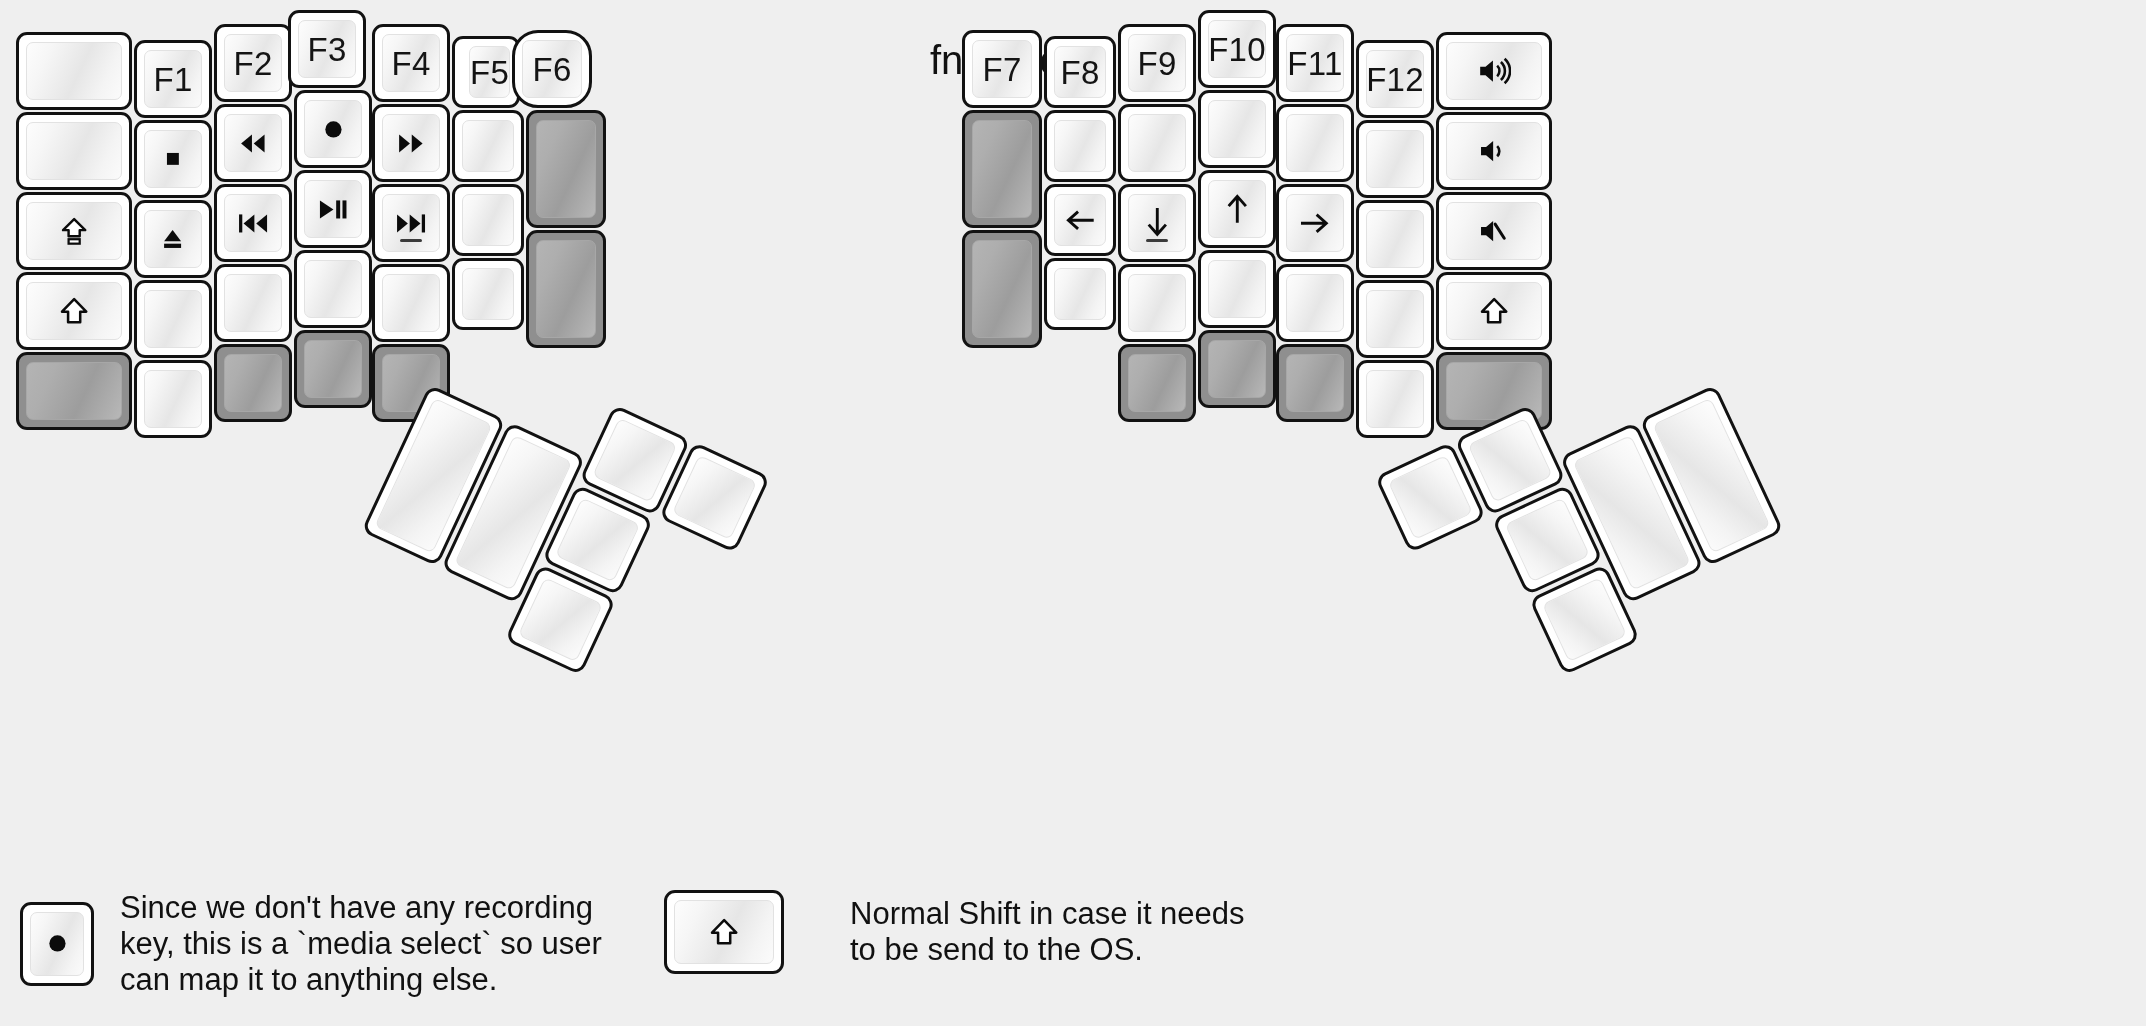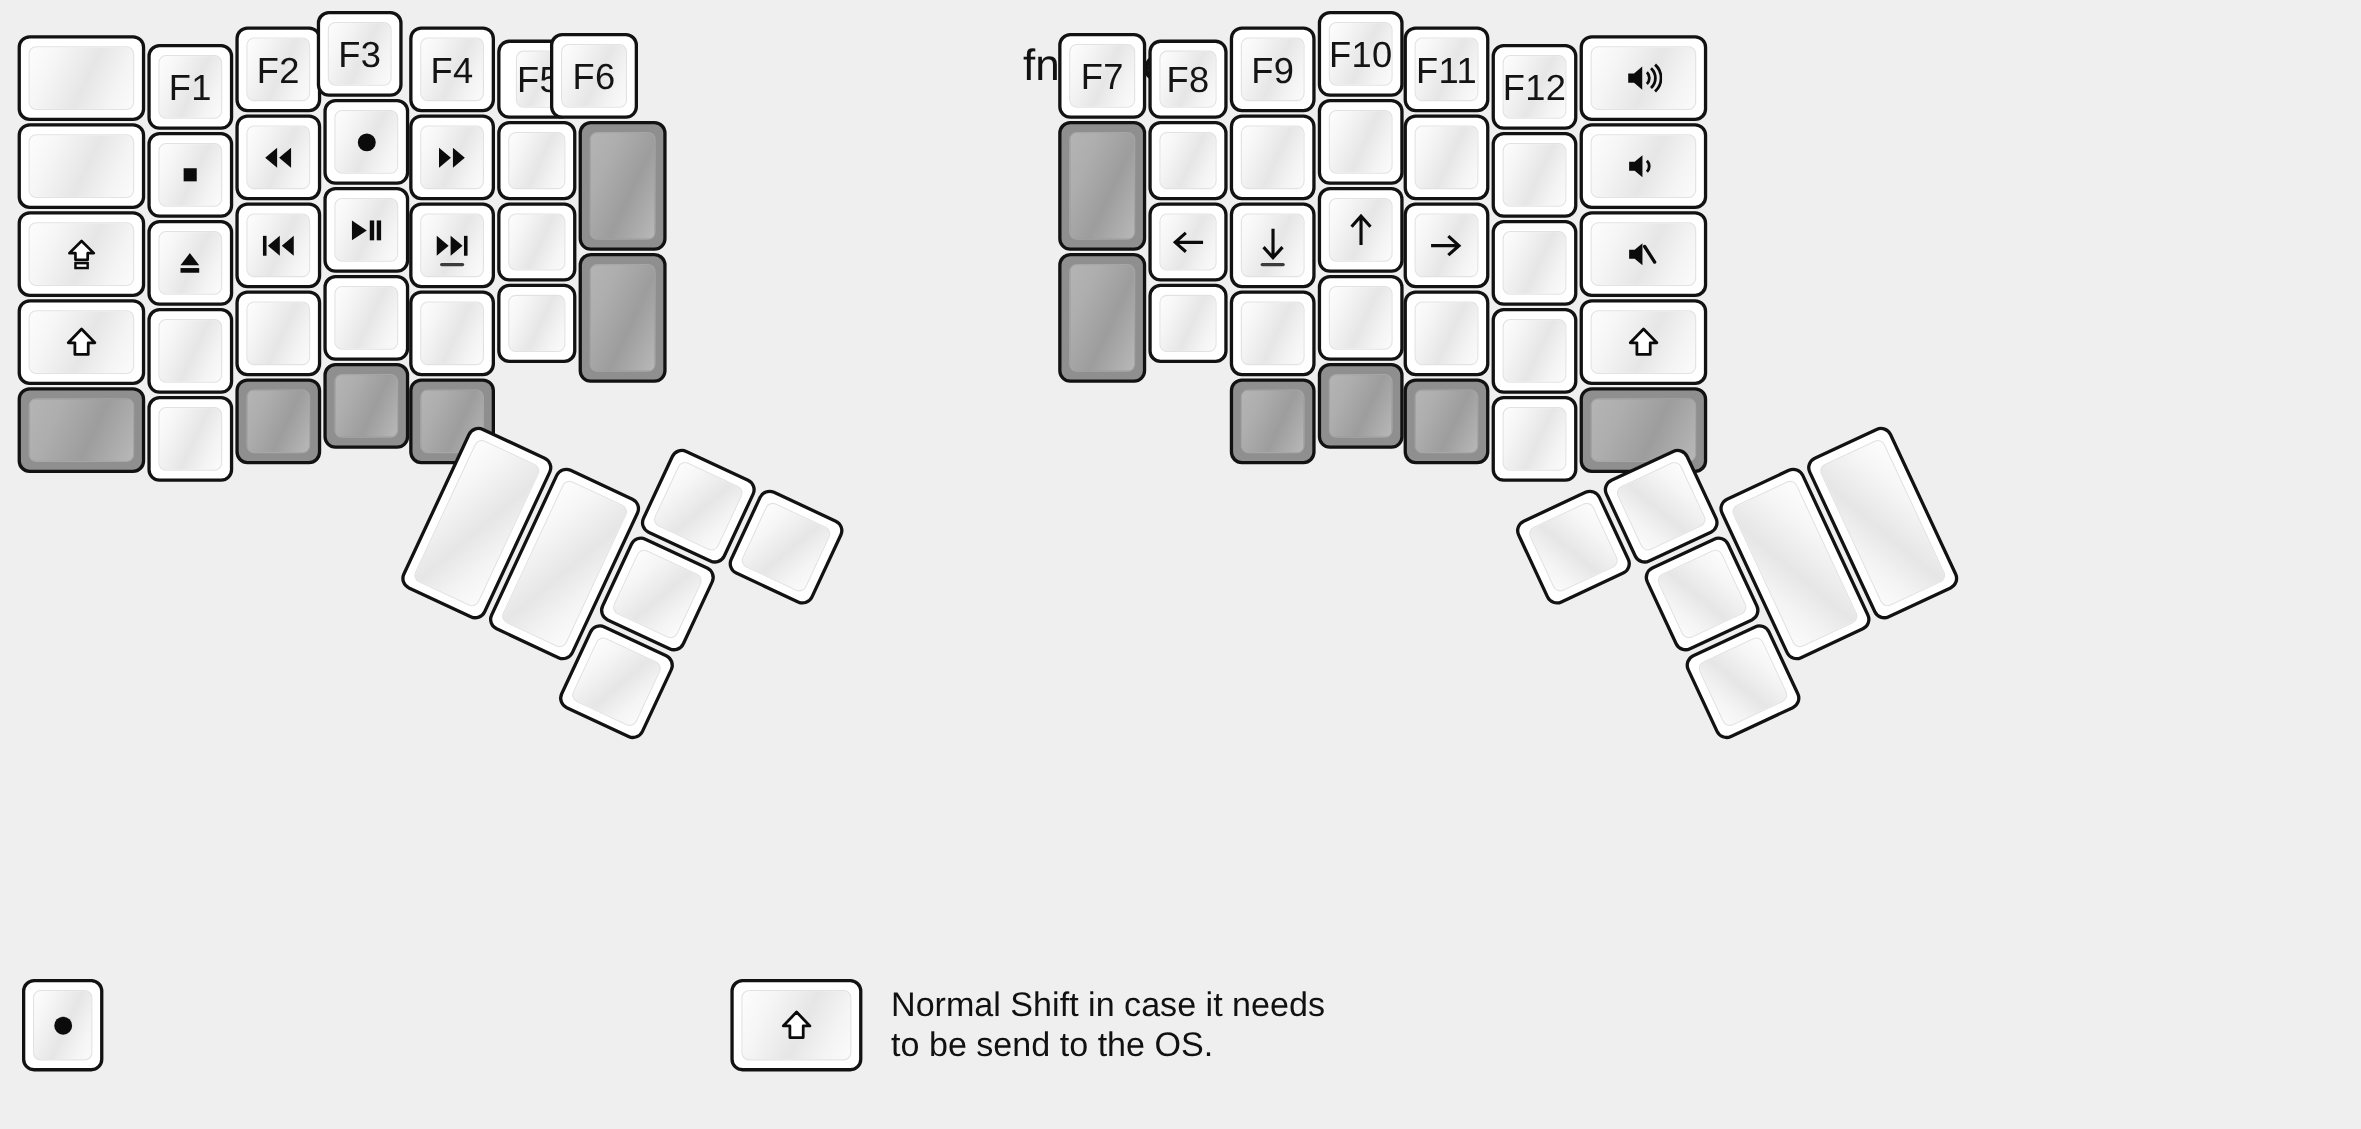"F6" div.key { border-radius: none -> 26px; left: 500px -> 512px }
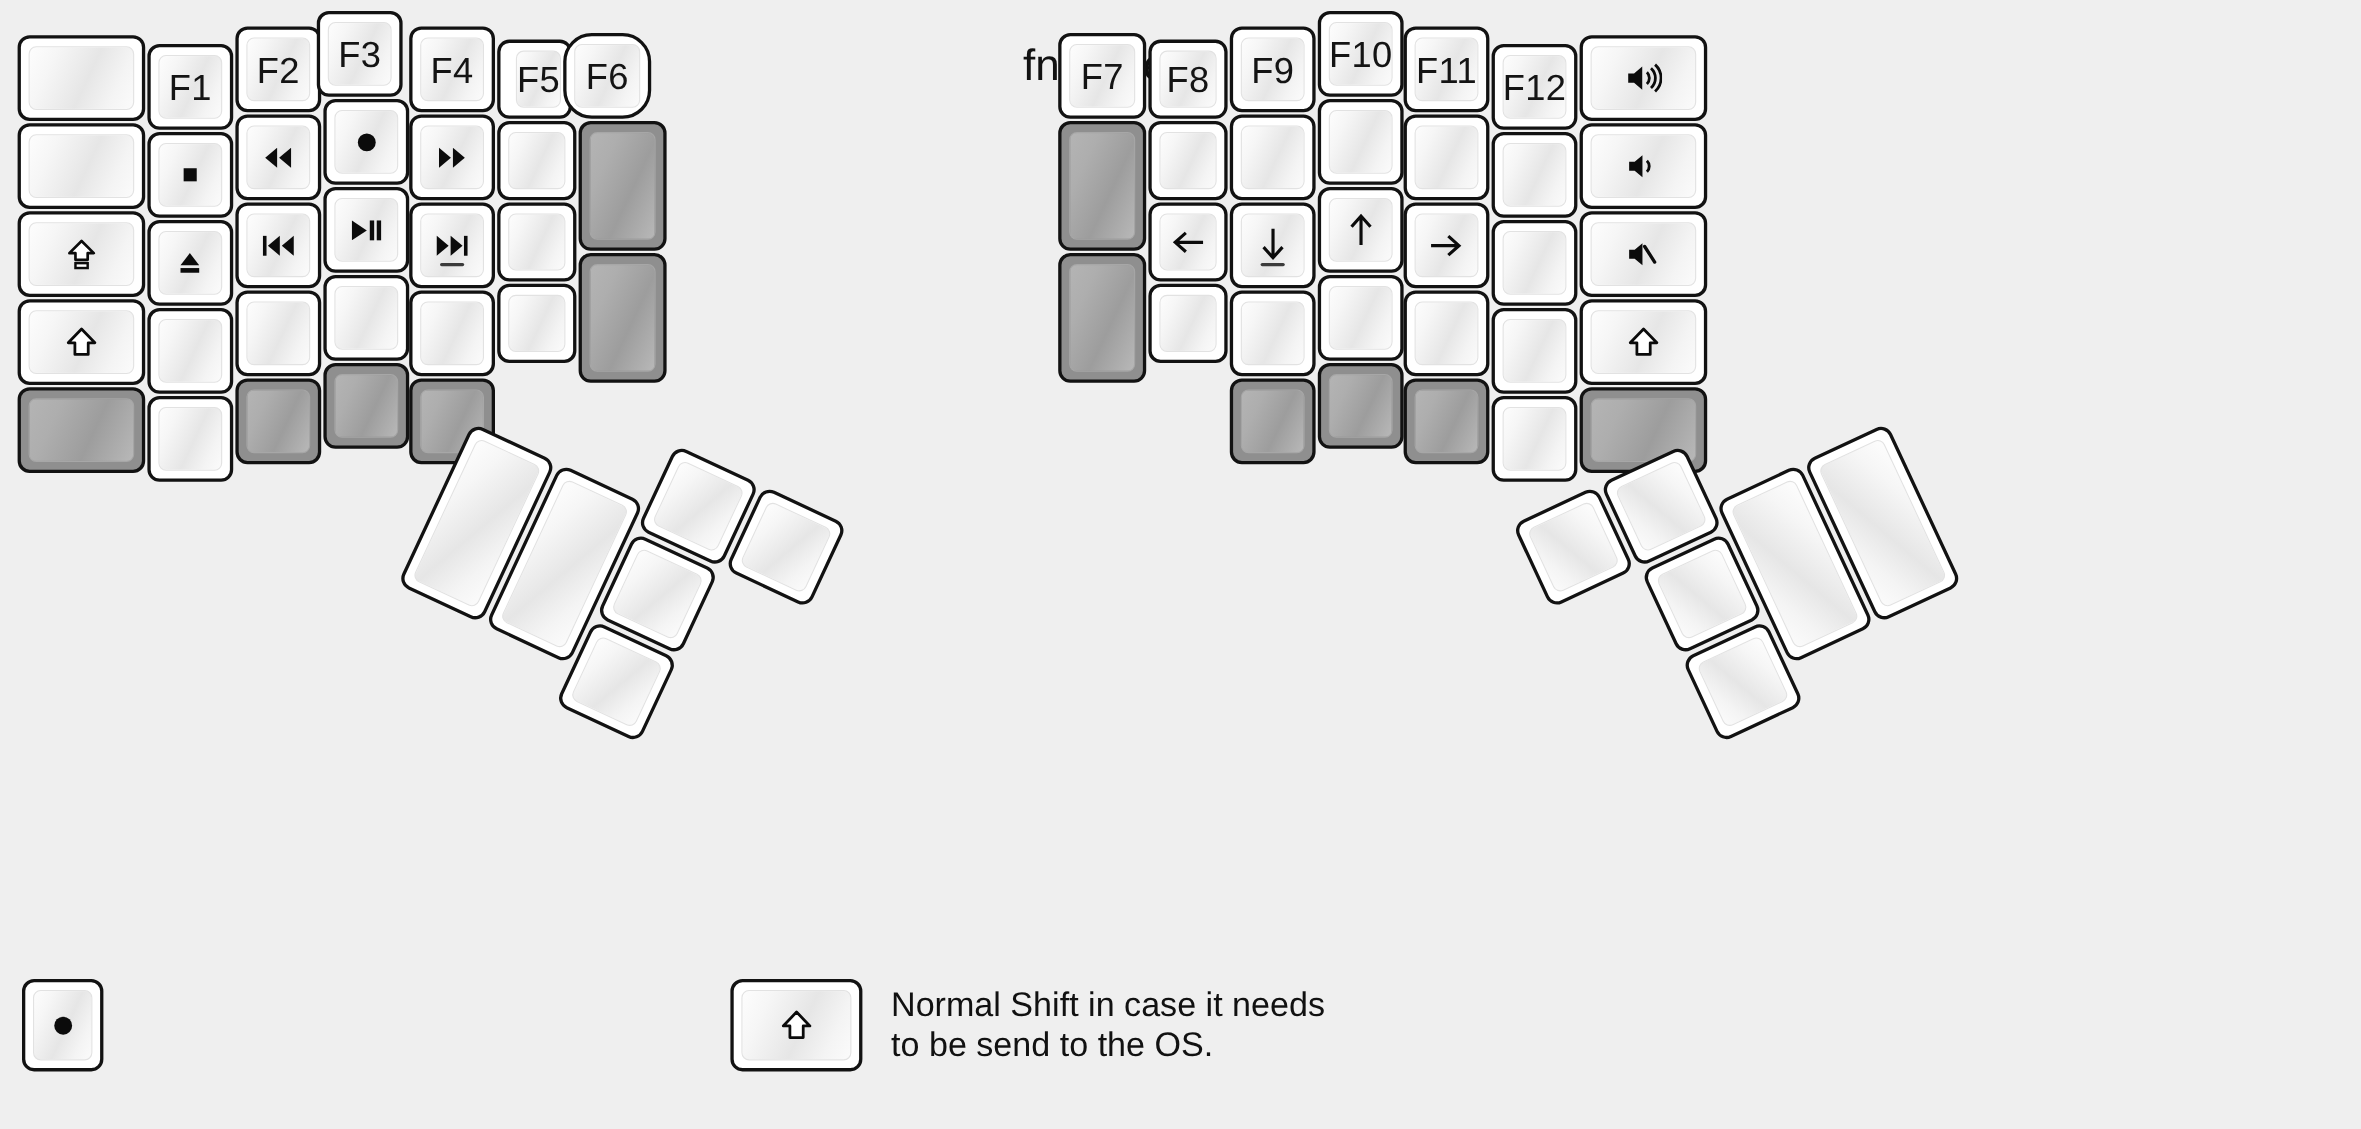"Since we don't have any" div.legtext { html: none -> <div>Since we don't have any recording key, this is a `media select` so user can map it to anything else.</div> }
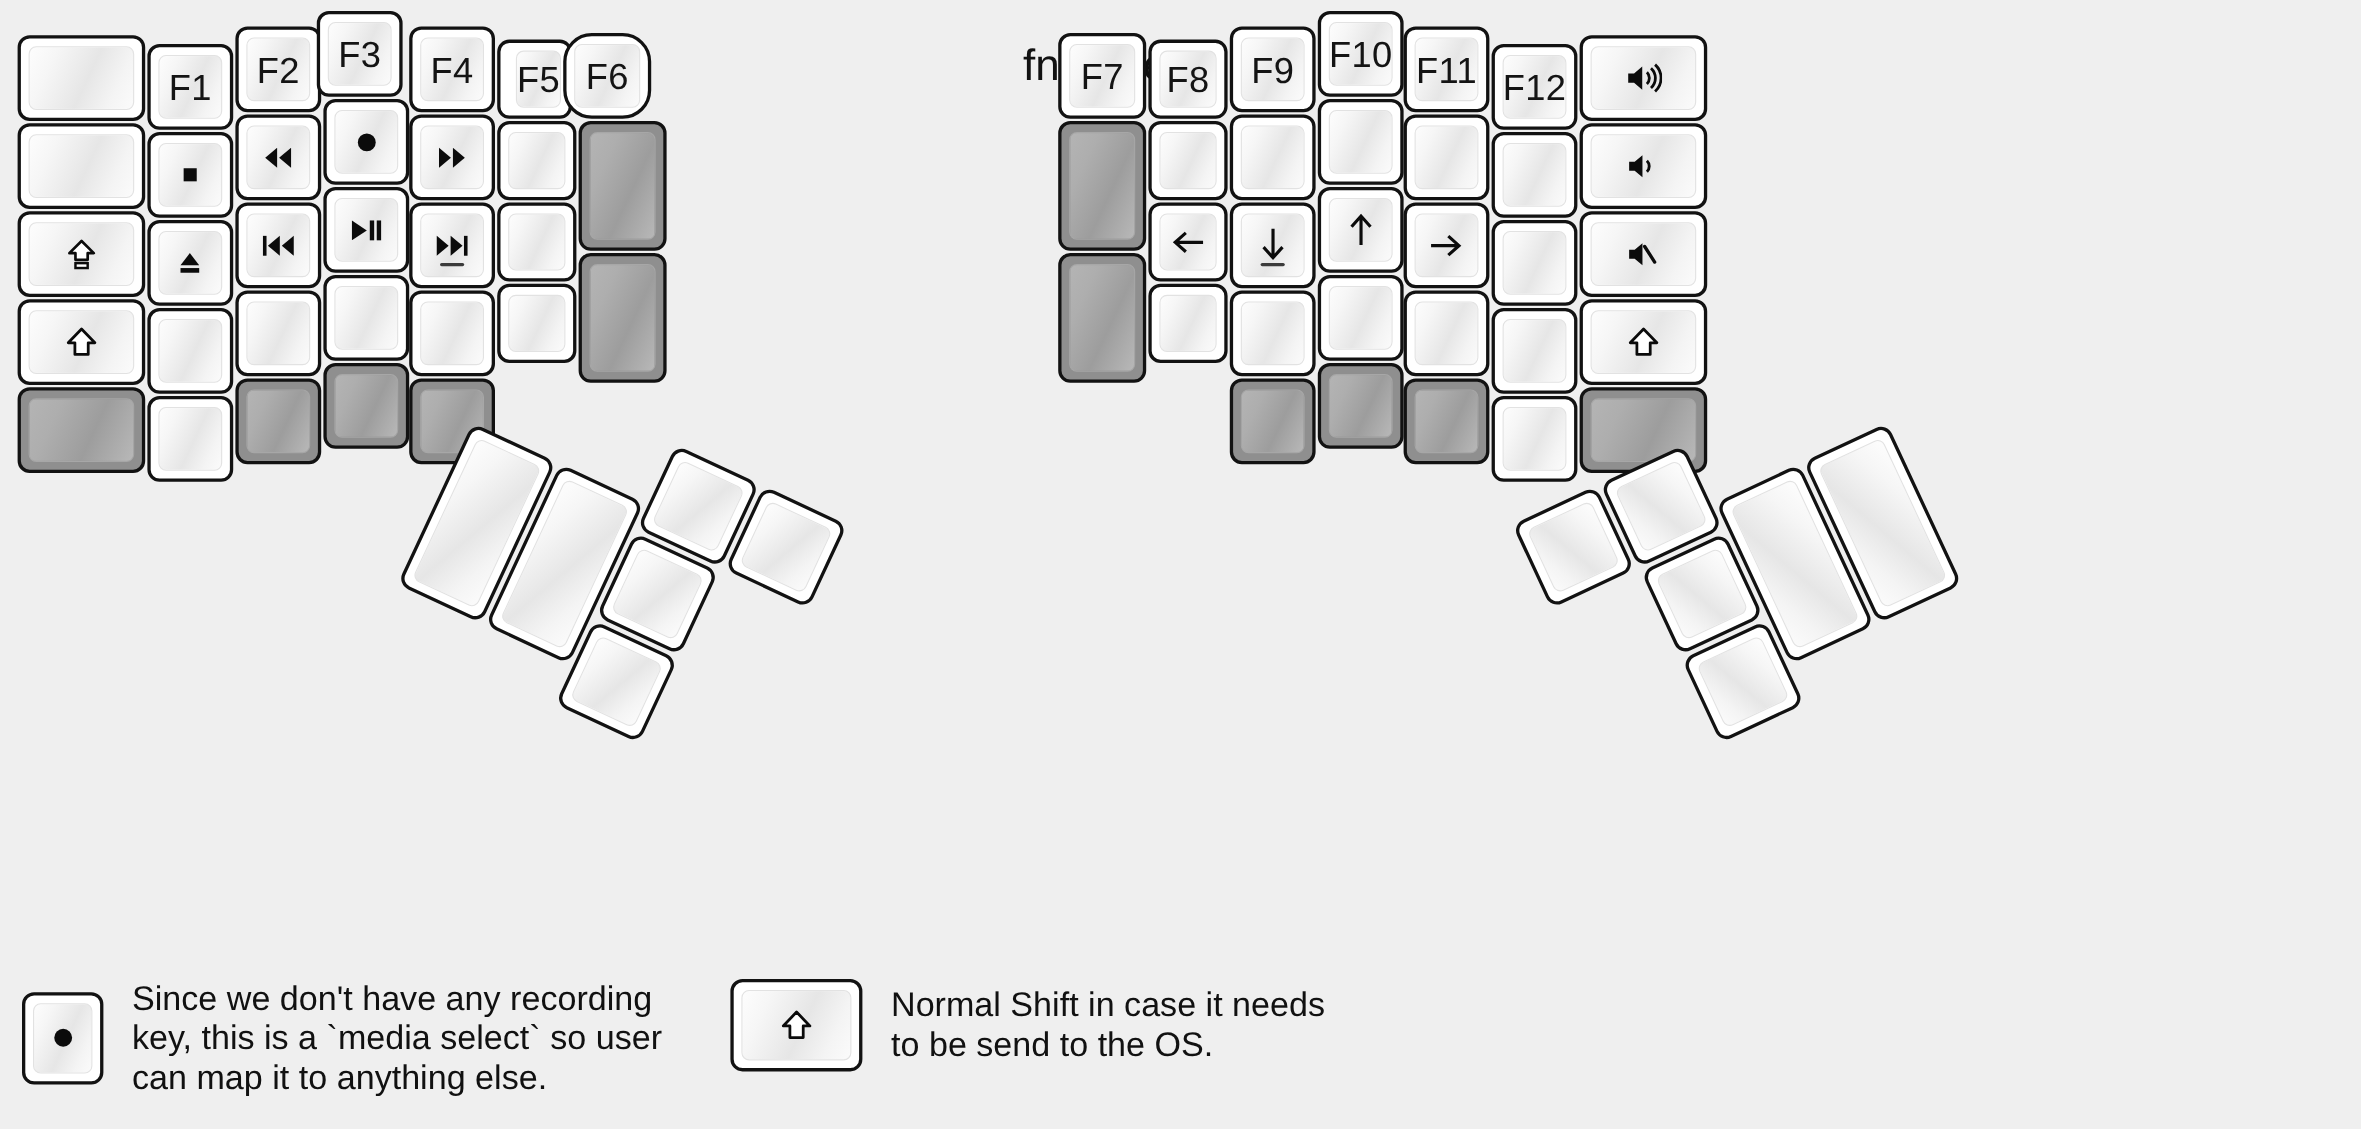"Normal Shift in case it" div.leg { gap: none -> 40px }
